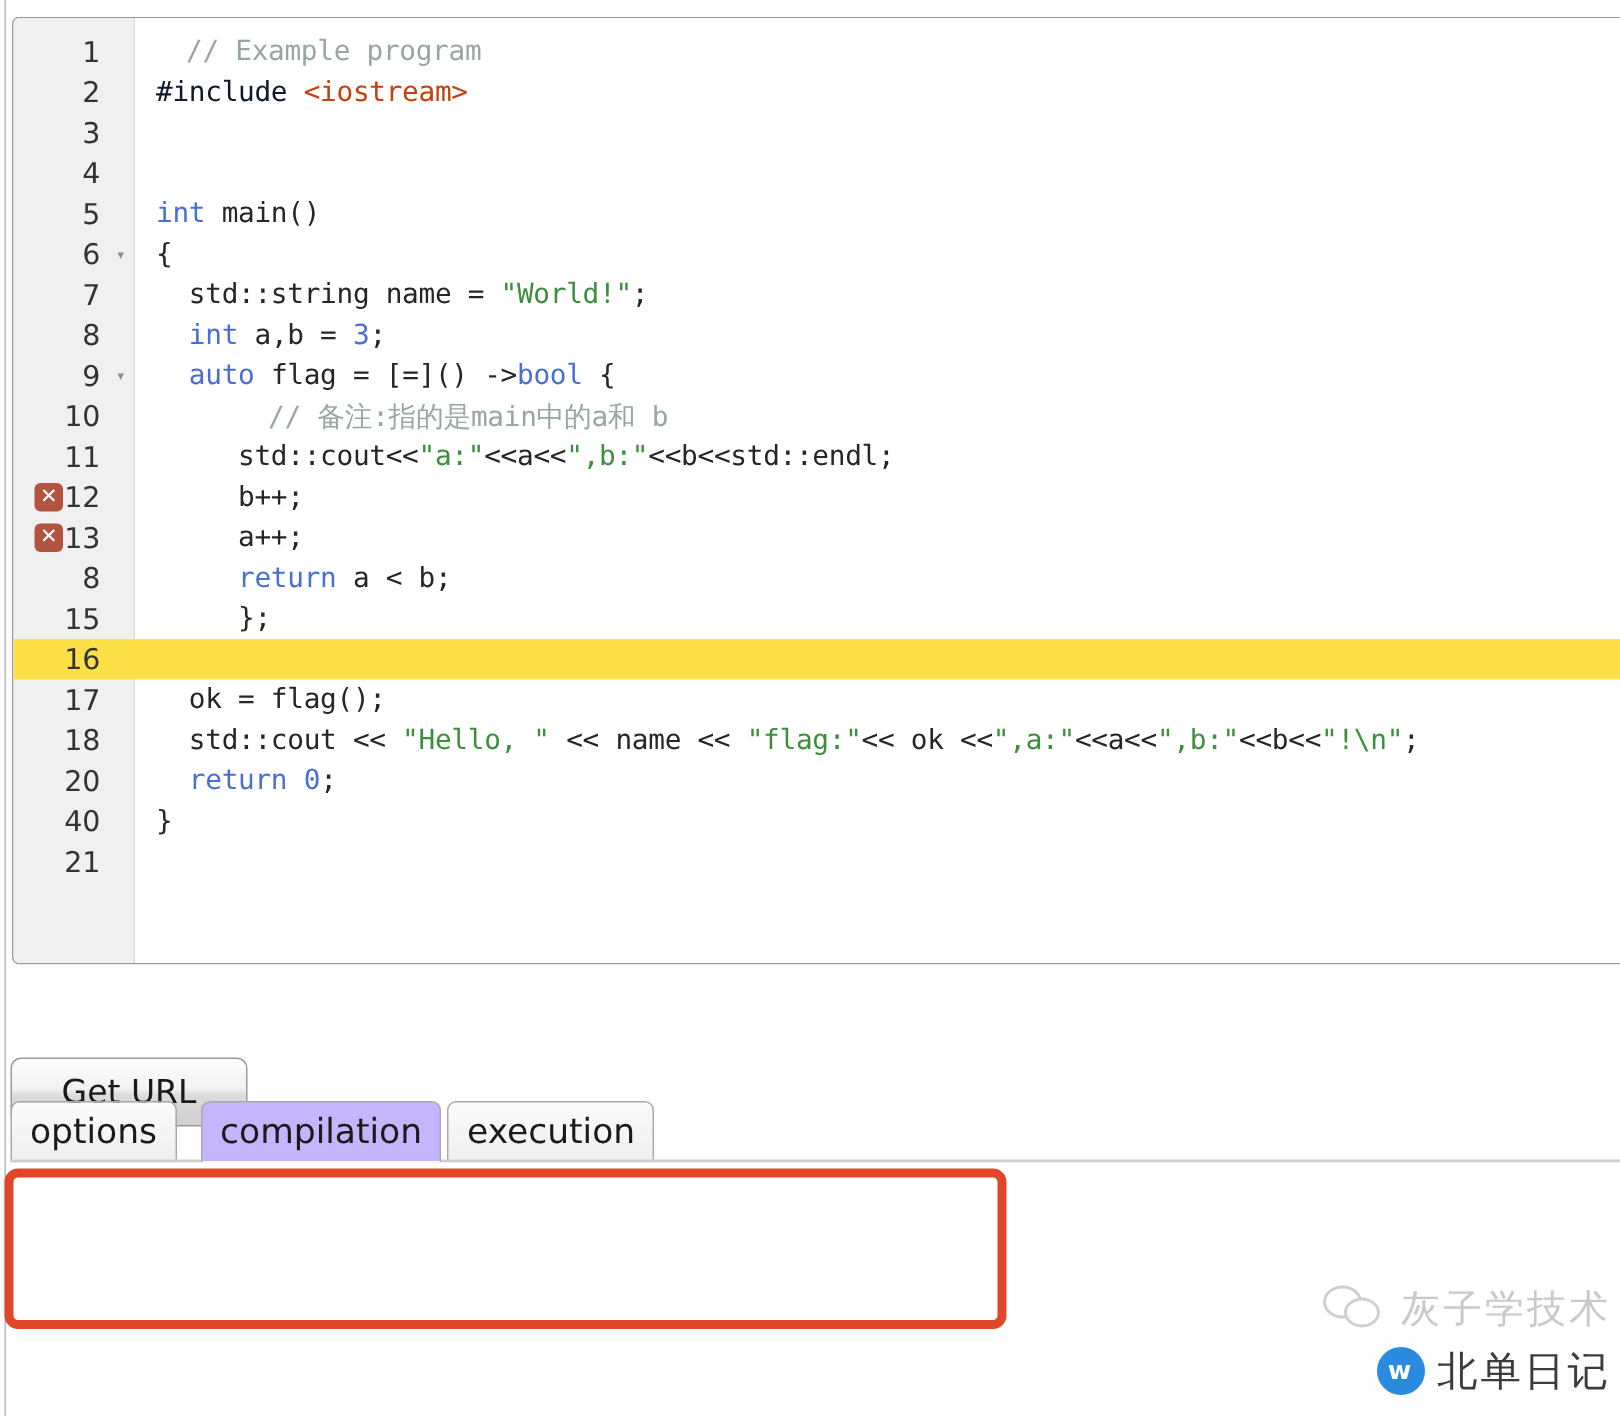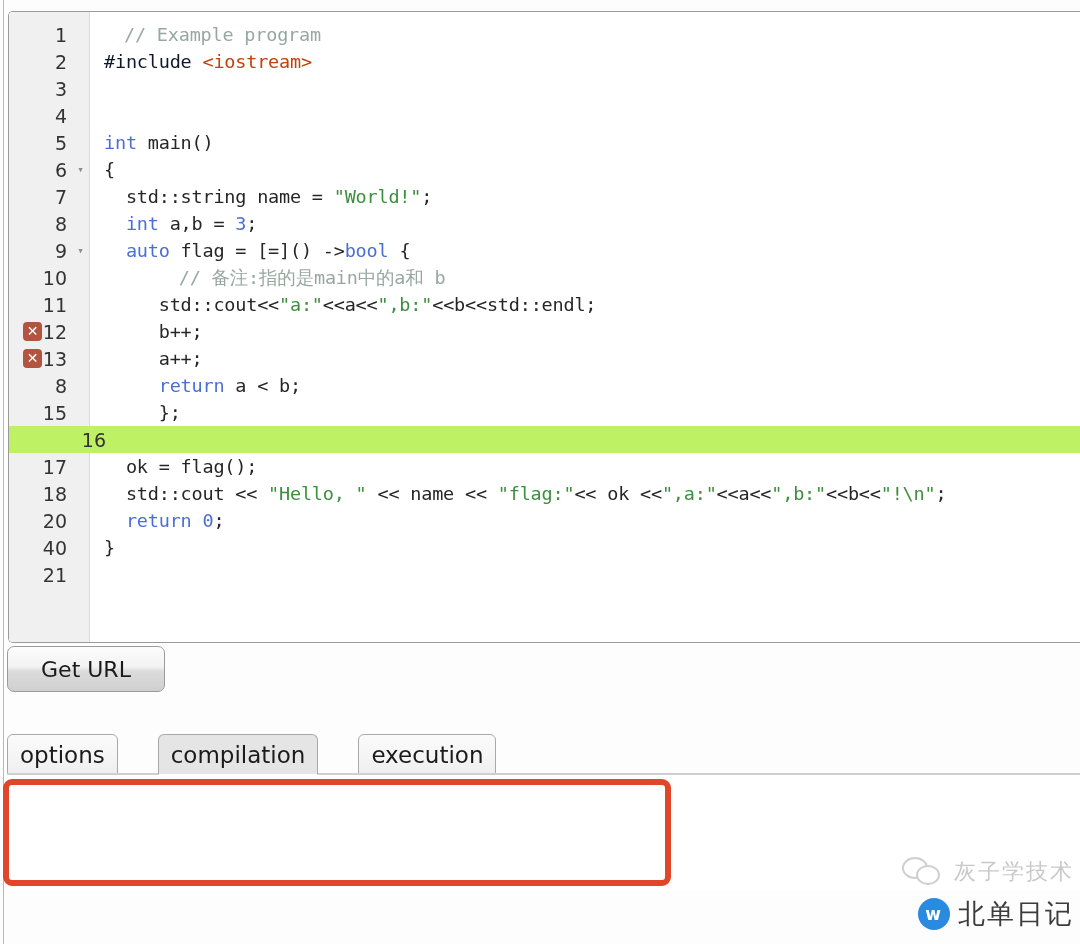"16" .line.active { background: #bef264 -> #fde047; padding-left: 39px -> none }
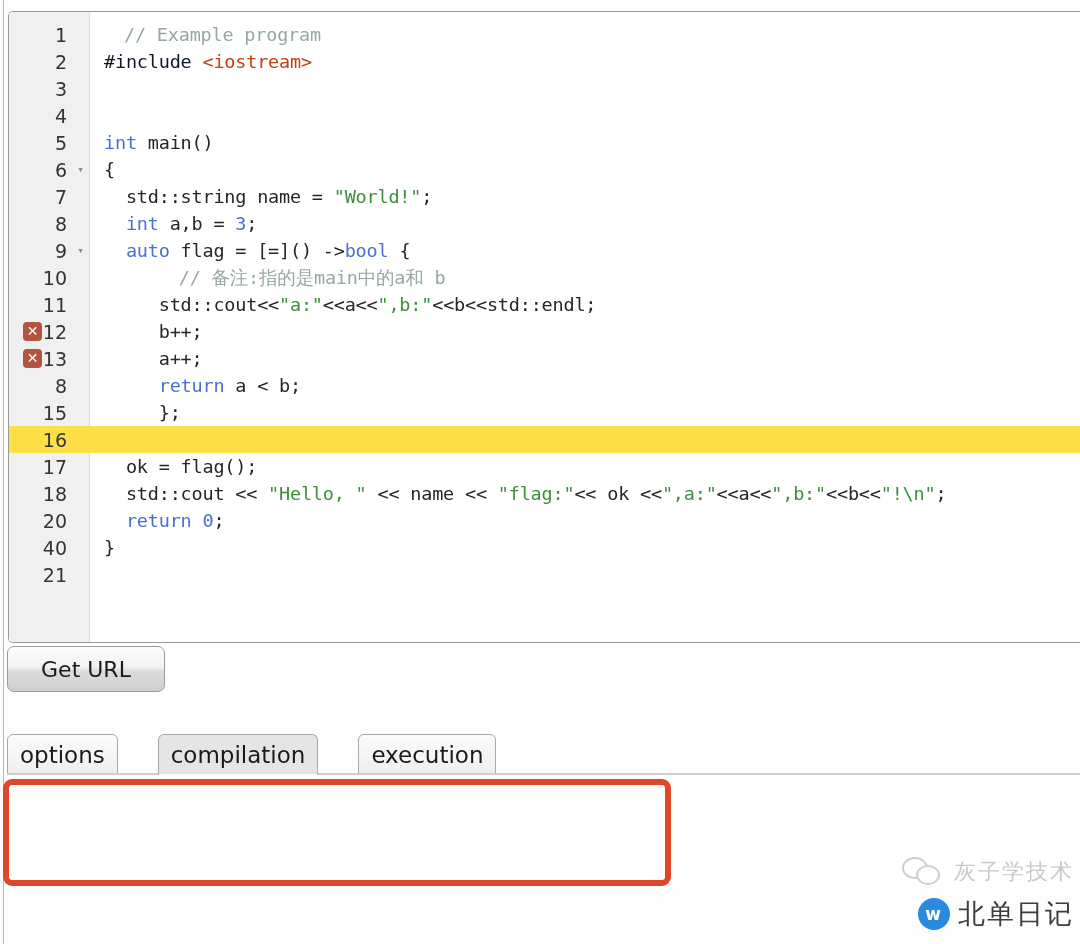"Get URL" .geturl { top: 646px -> 705px }
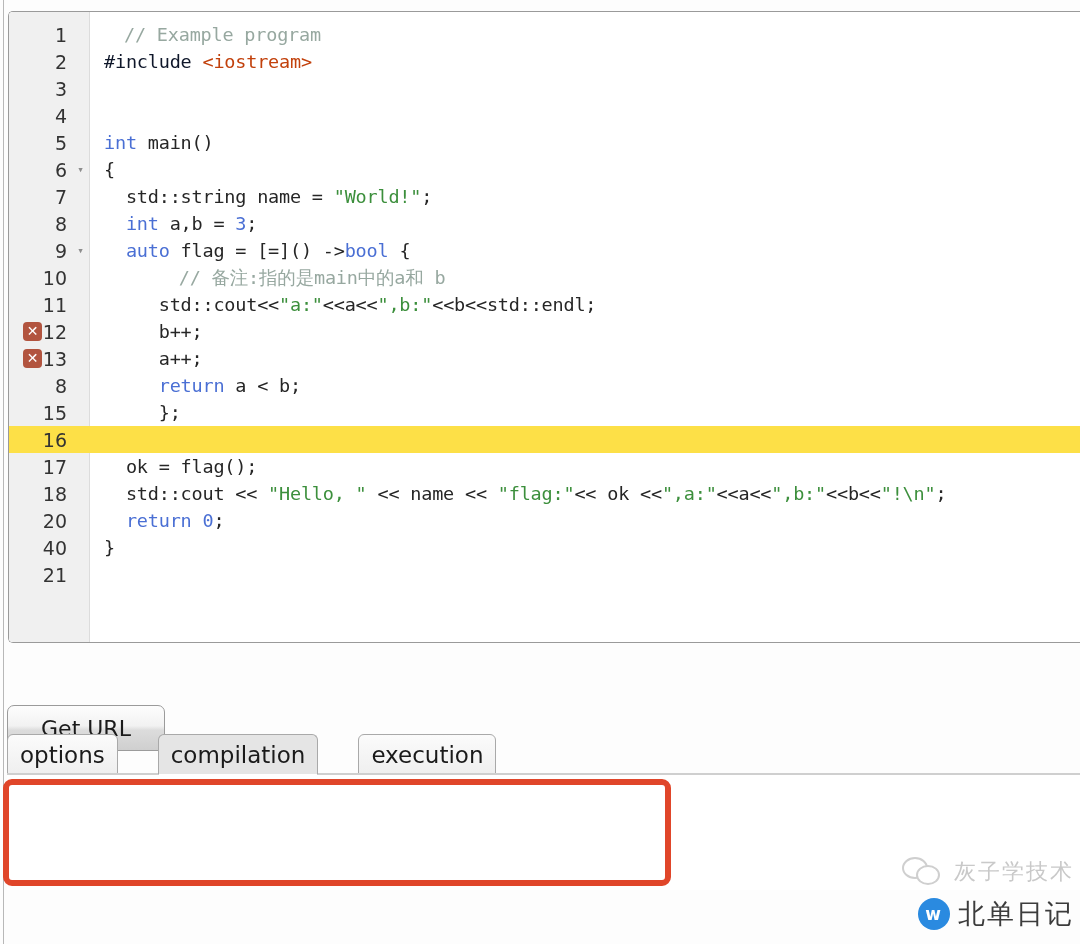"options" .tabs { gap: 36px -> none }
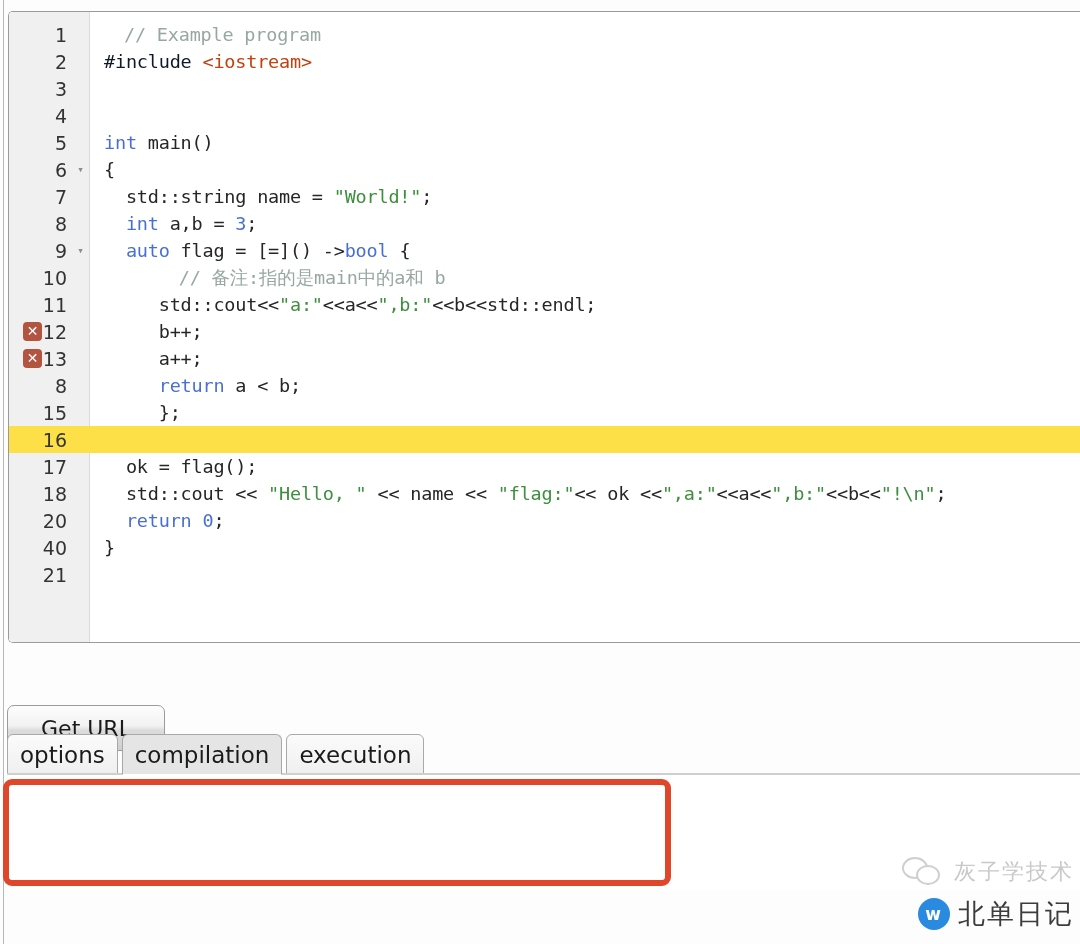"compilation" .tab.active { background: #e5e5e5 -> #c4b5fd; margin-left: none -> 12px }
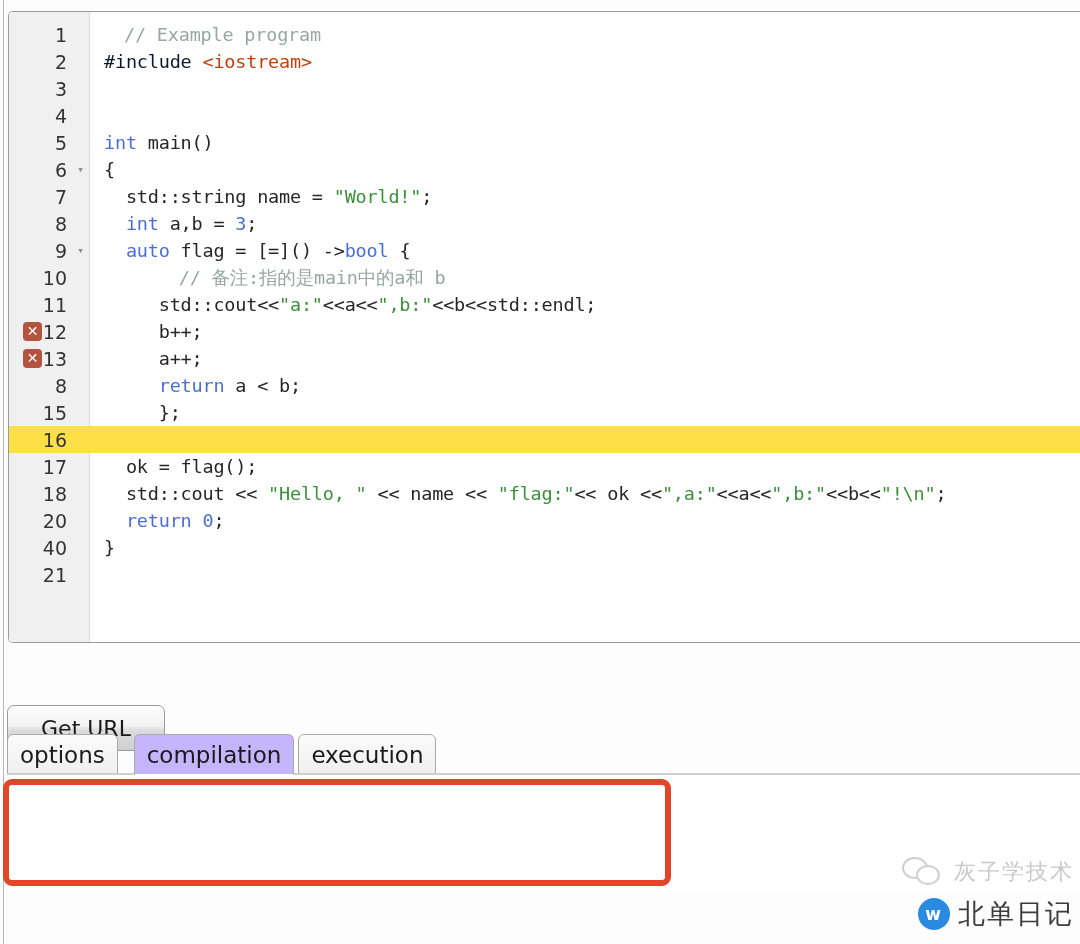"灰子学技术" .wm-row1 { font-size: 22px -> 26px }
